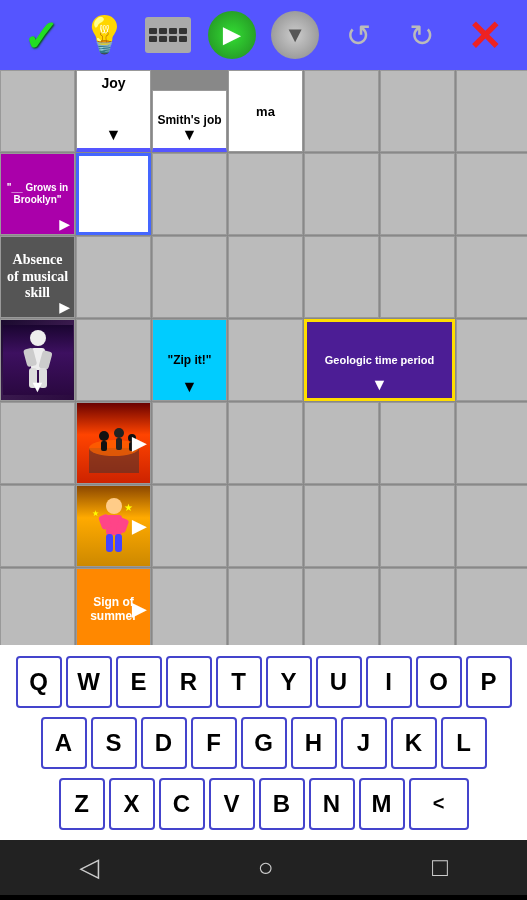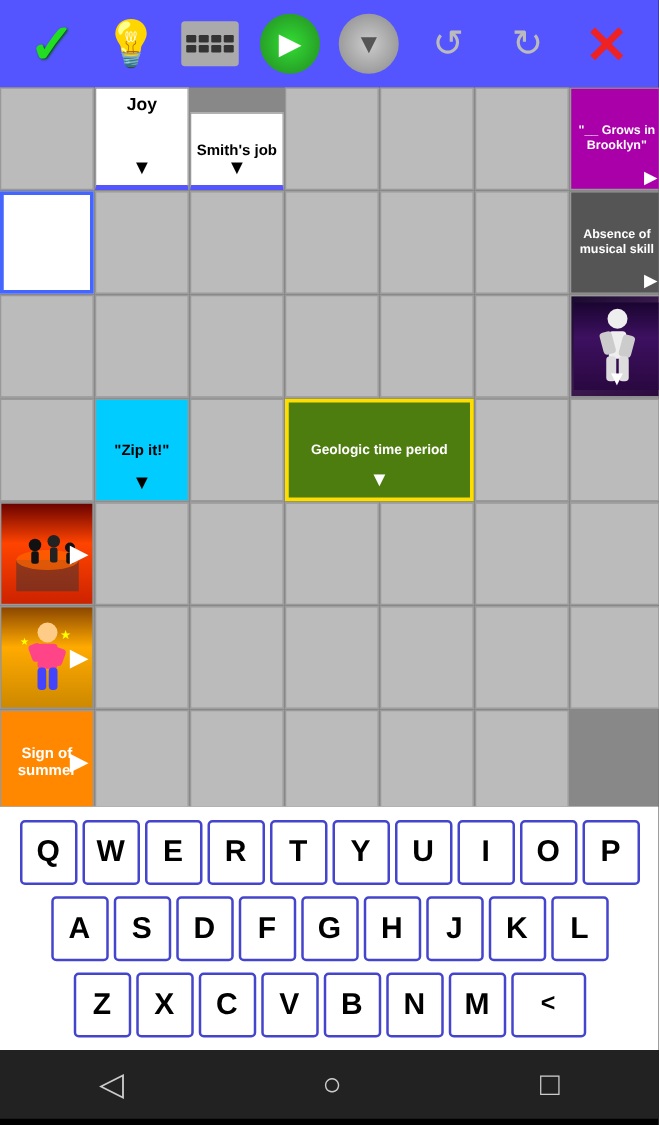"ma" div.cell { html: none -> <div> <span>ma</span> </div> }
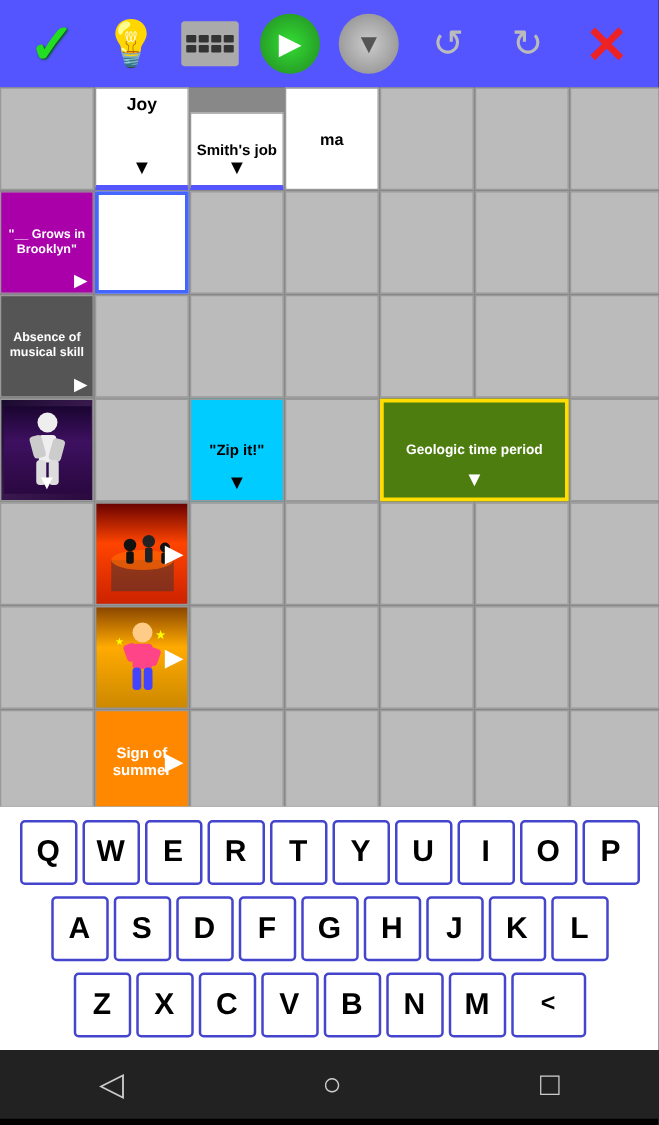"Absence of musical skill" span.cell-label { font-family: none -> Liberation Serif, serif; font-size: 10px -> 14px }
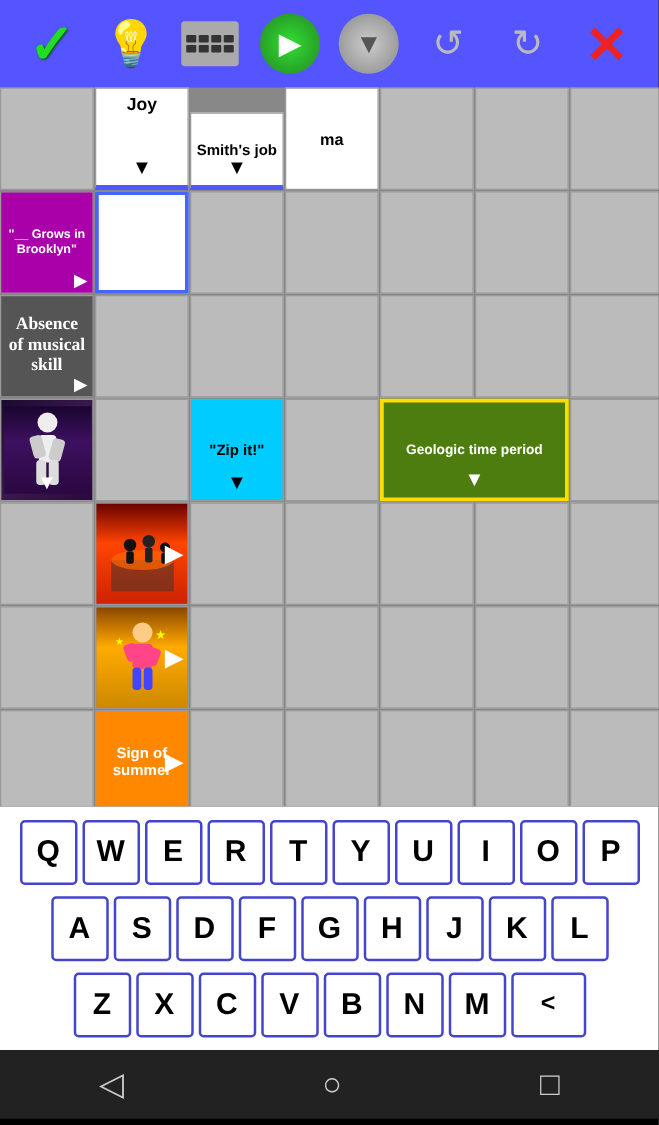"Geologic time period" div.cell { background: #4d7c0f -> #4c1d95 }
